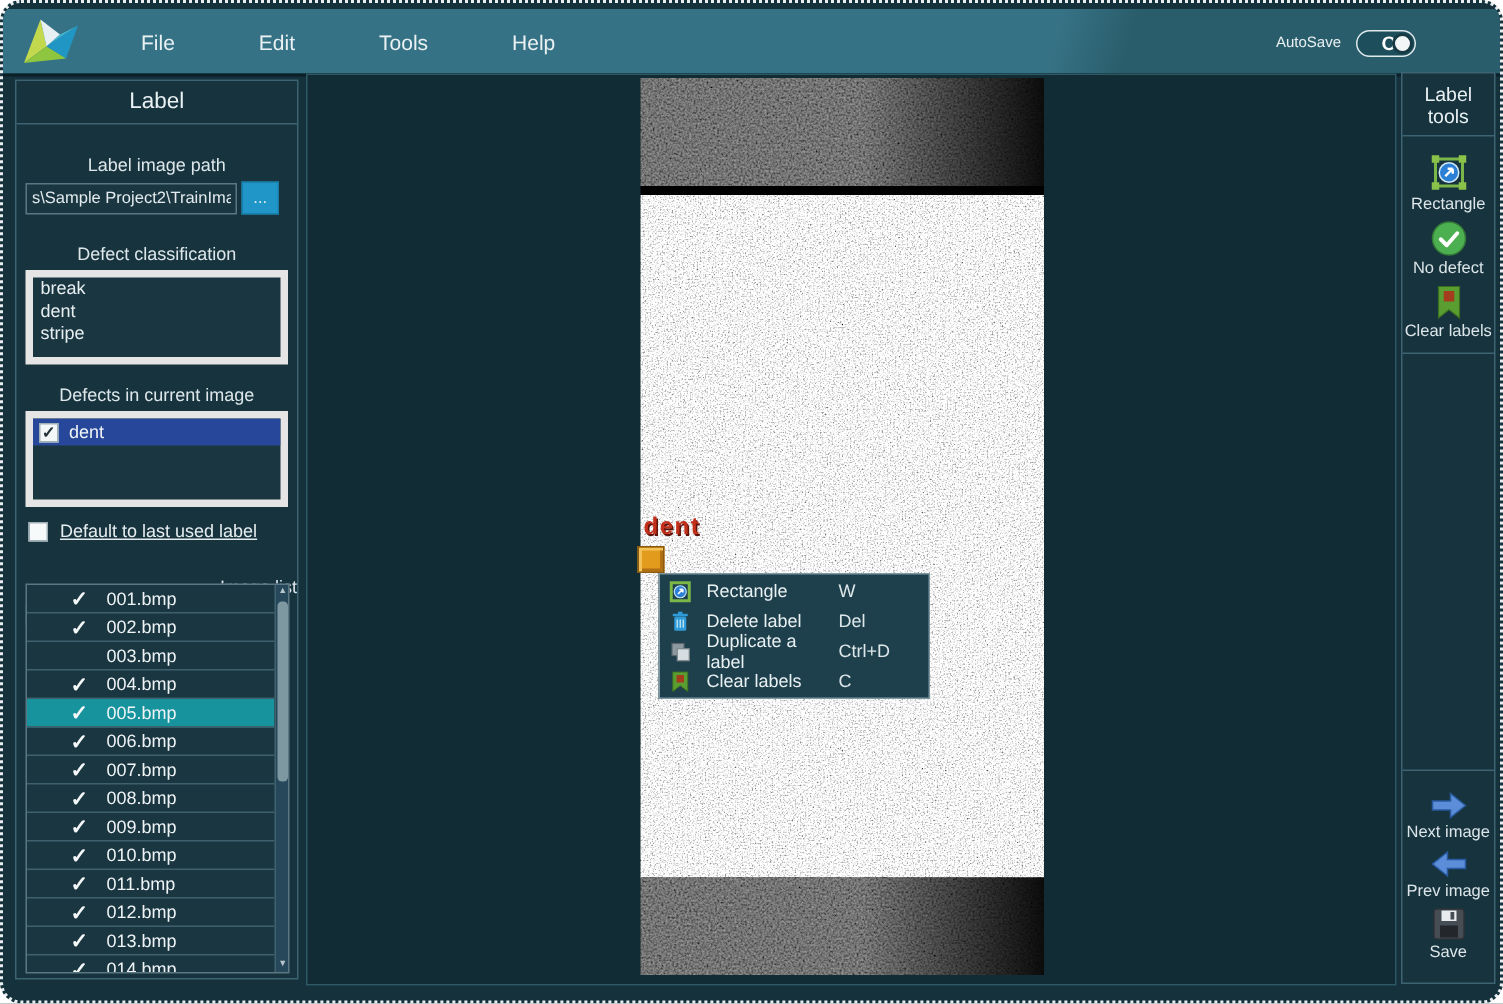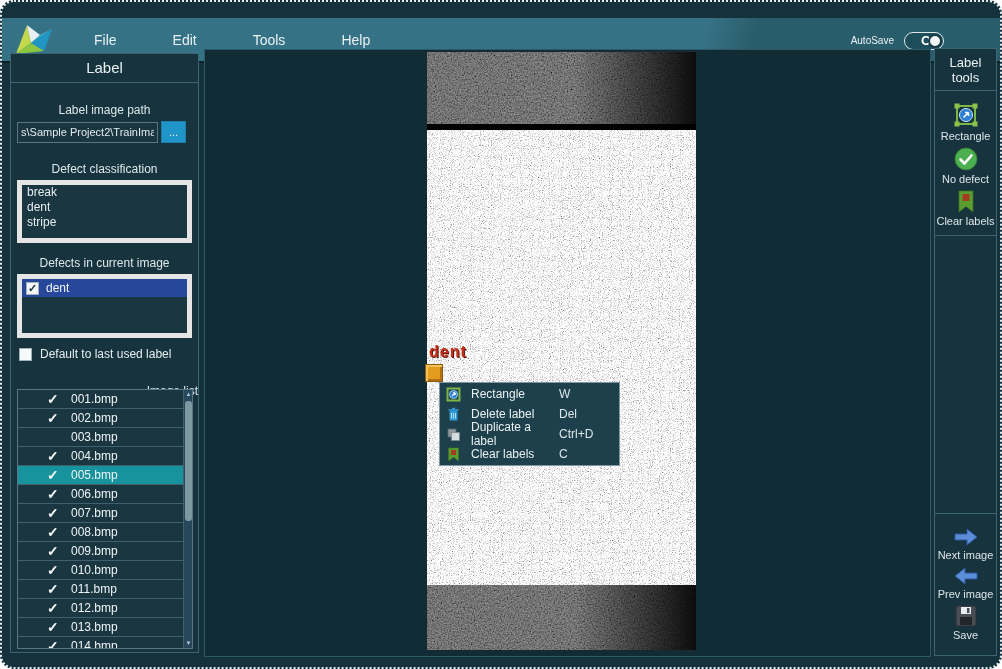"File" .titlebar { top: 16px -> 4px }
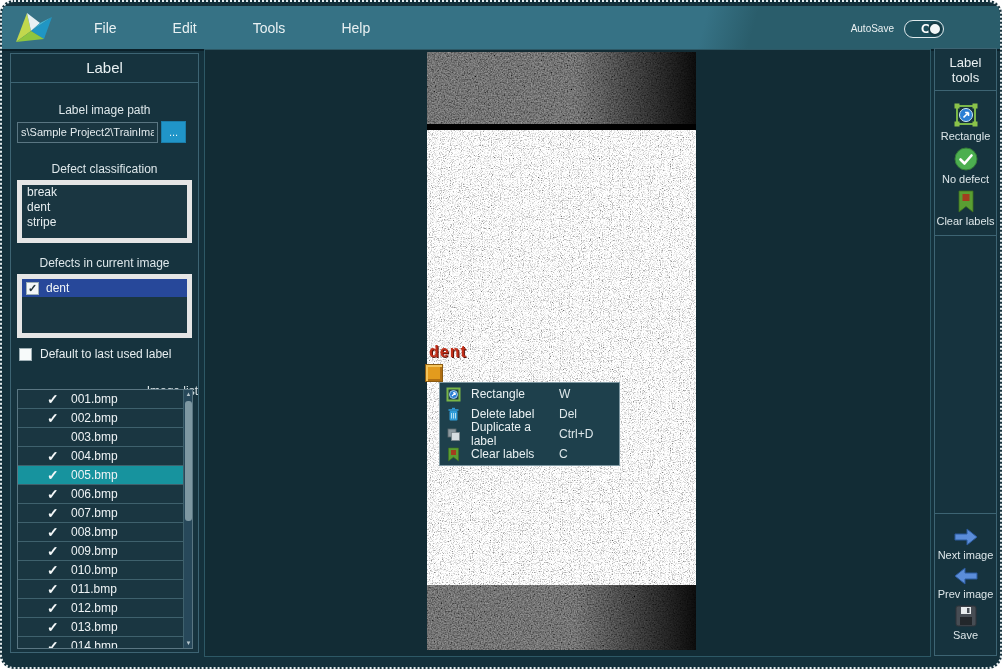"Default to last used label" .cb-row { text-decoration: none -> underline }
